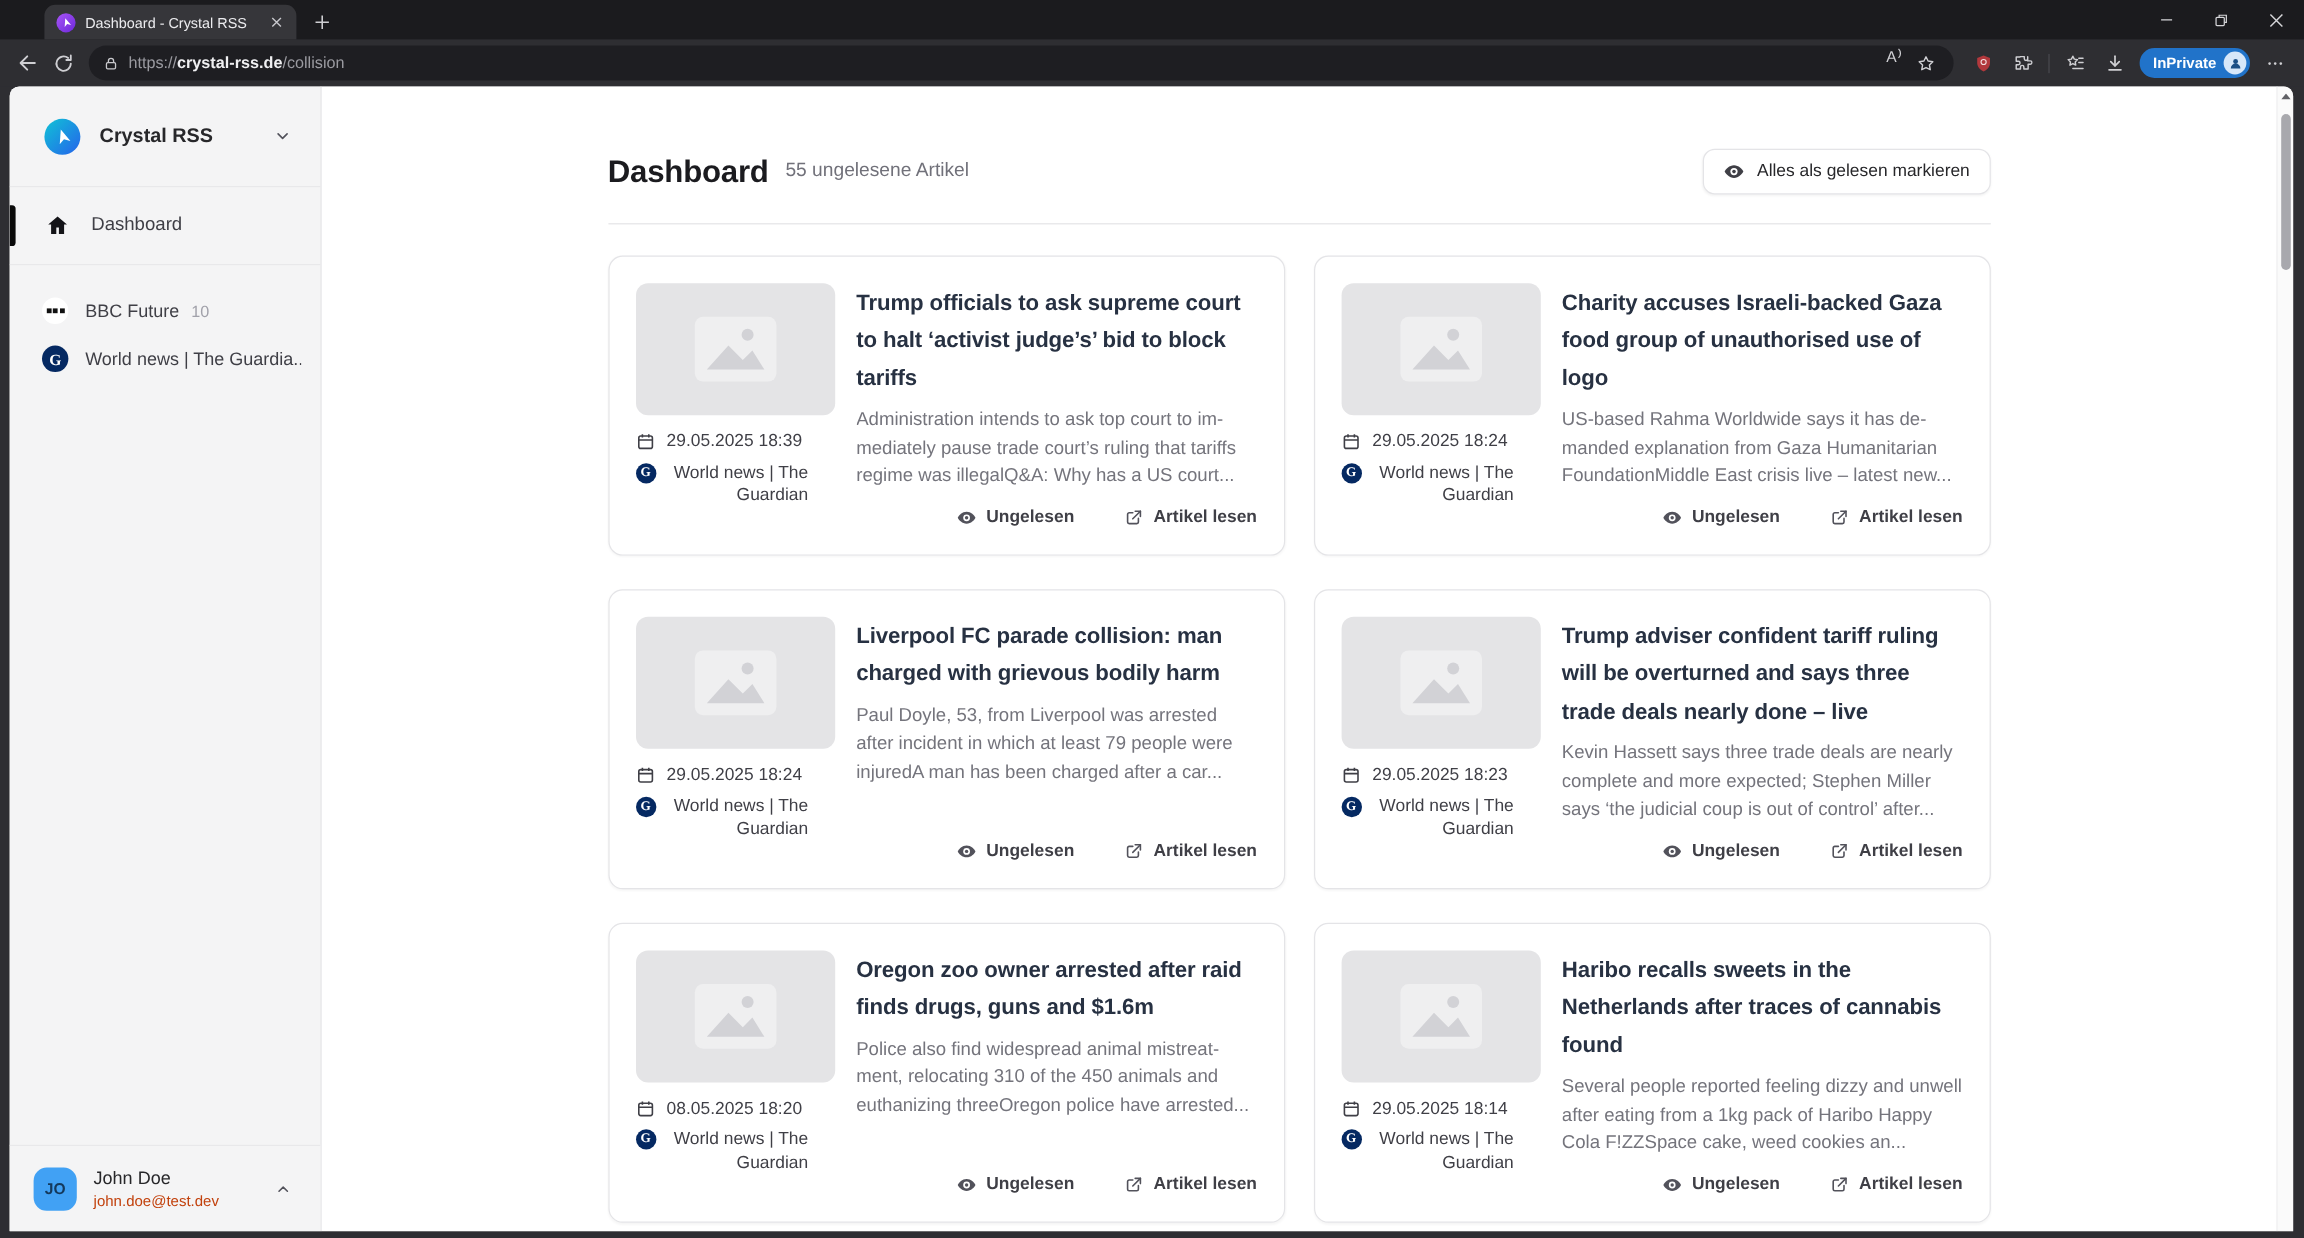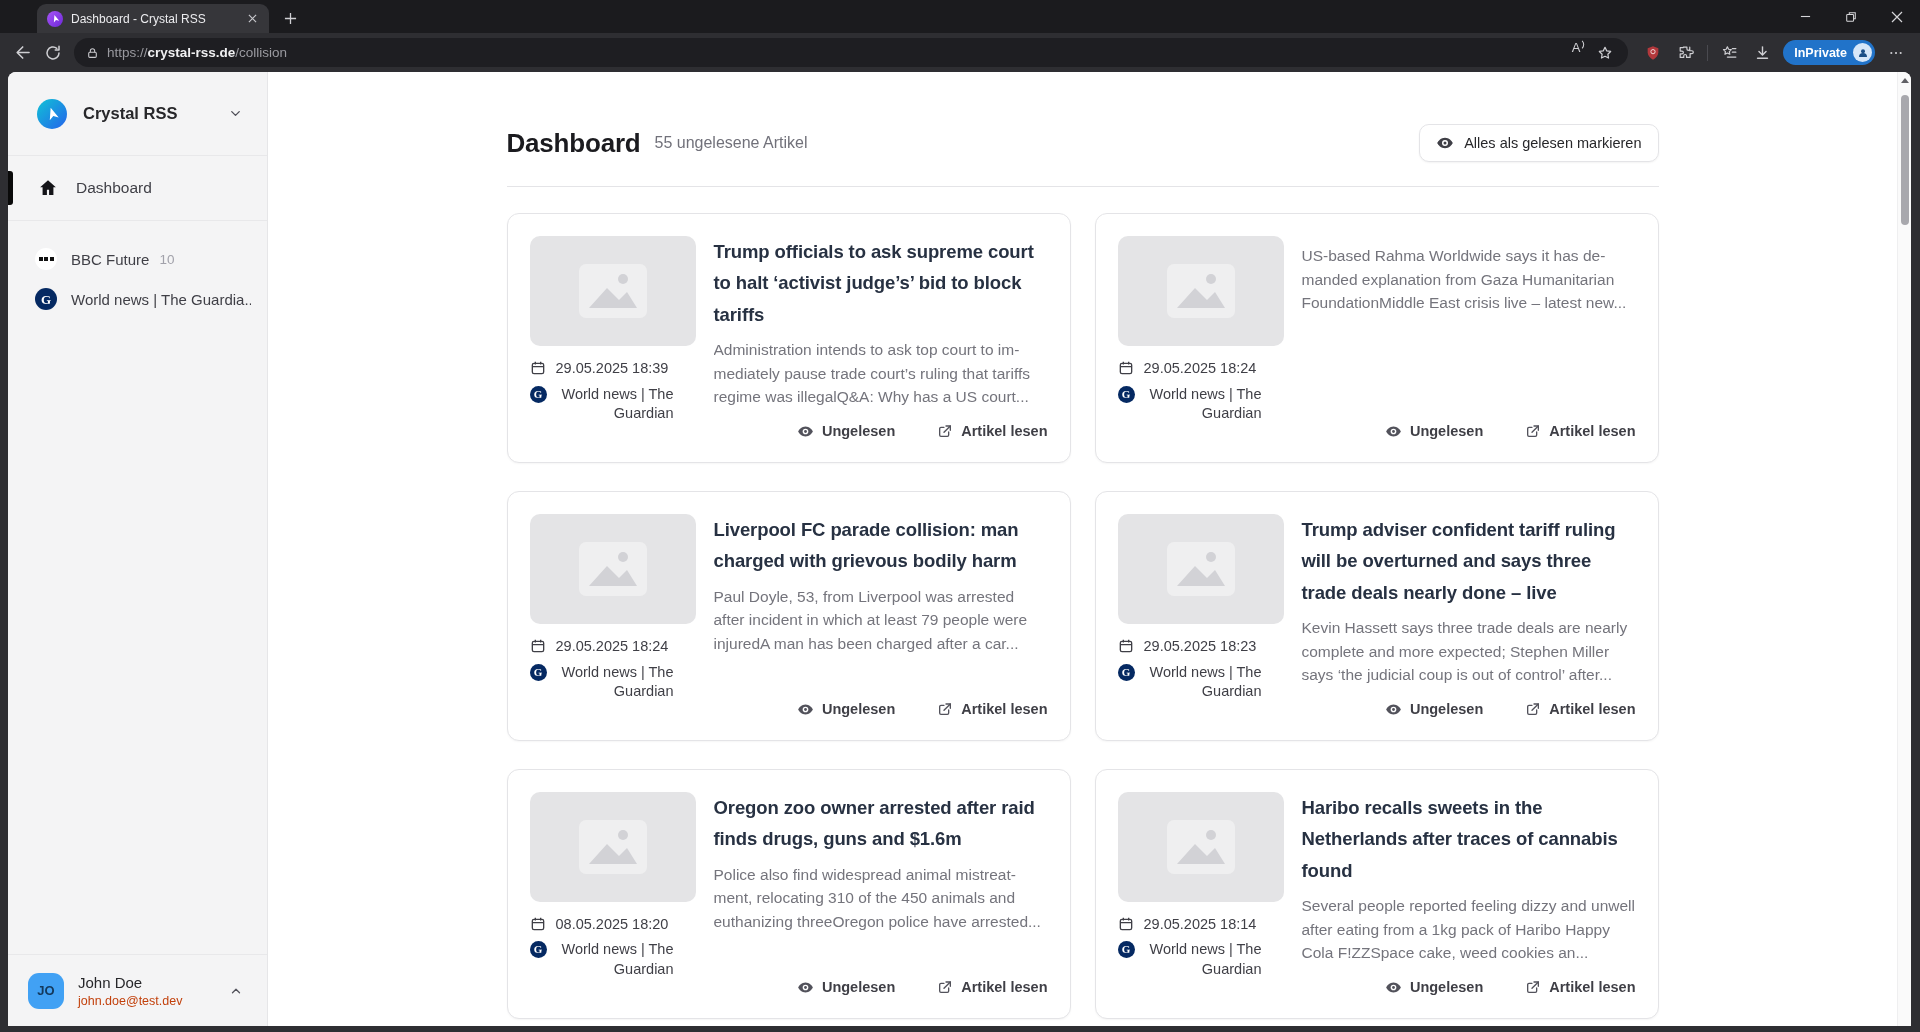"Dashboard - Crystal RSS" .tab { width: 232px -> 210px }
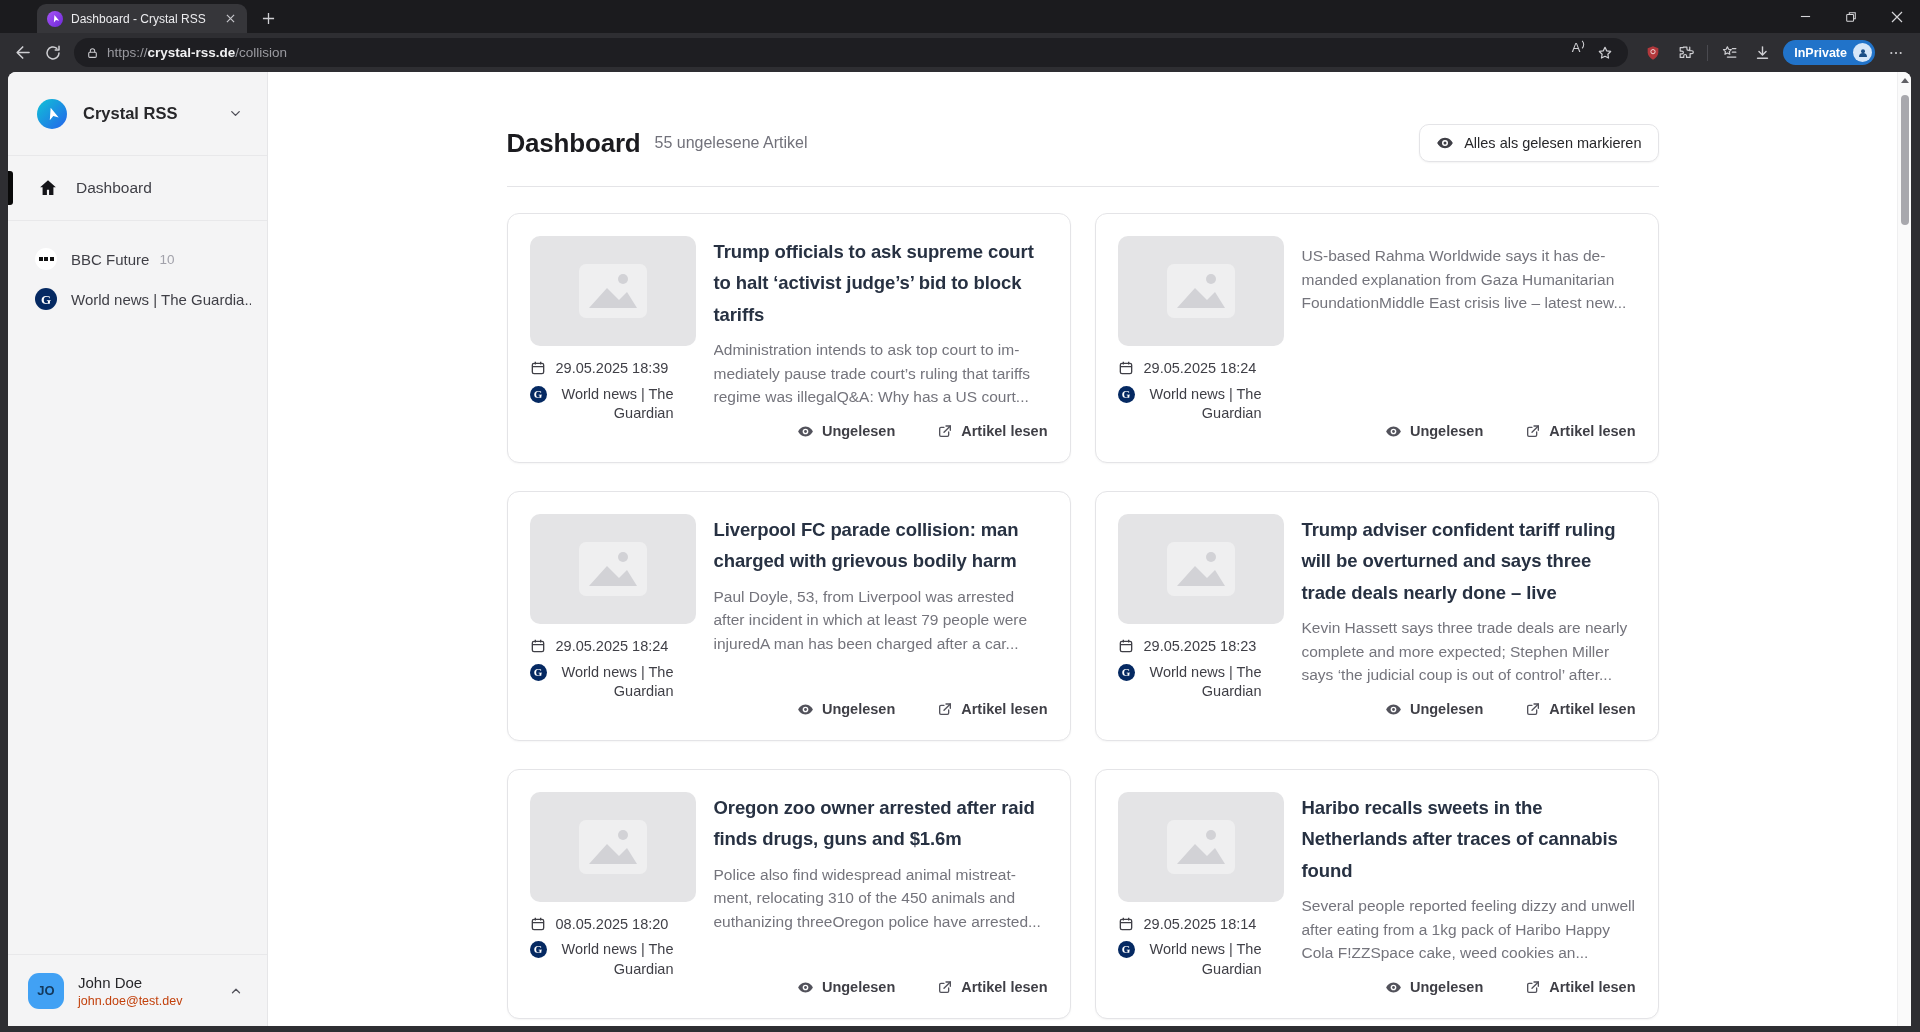"Charity accuses Israeli-backed Gaza food" h3.card-title { html: none -> <h3>Charity accuses Israeli-backed Gaza food group of unauthorised use of logo</h3> }
